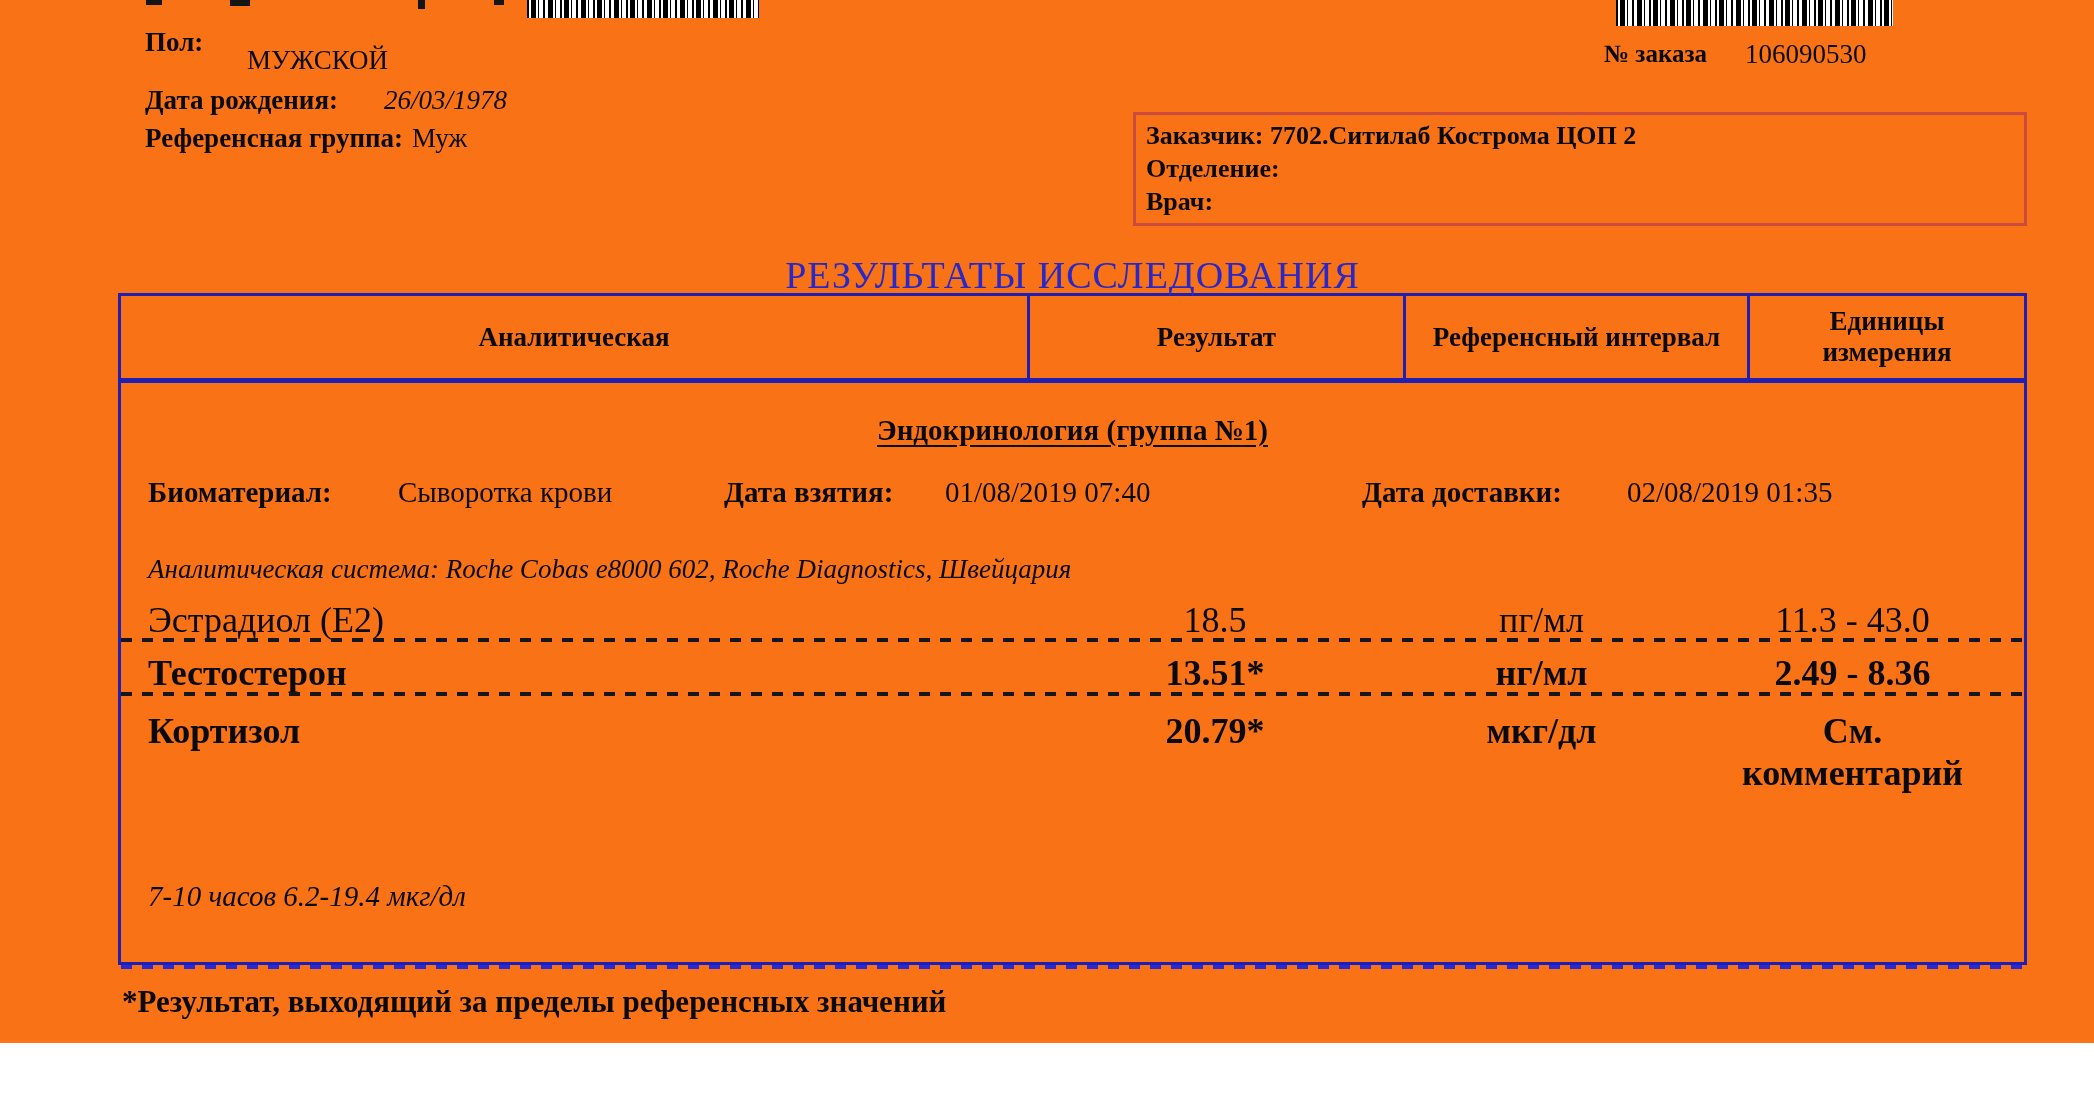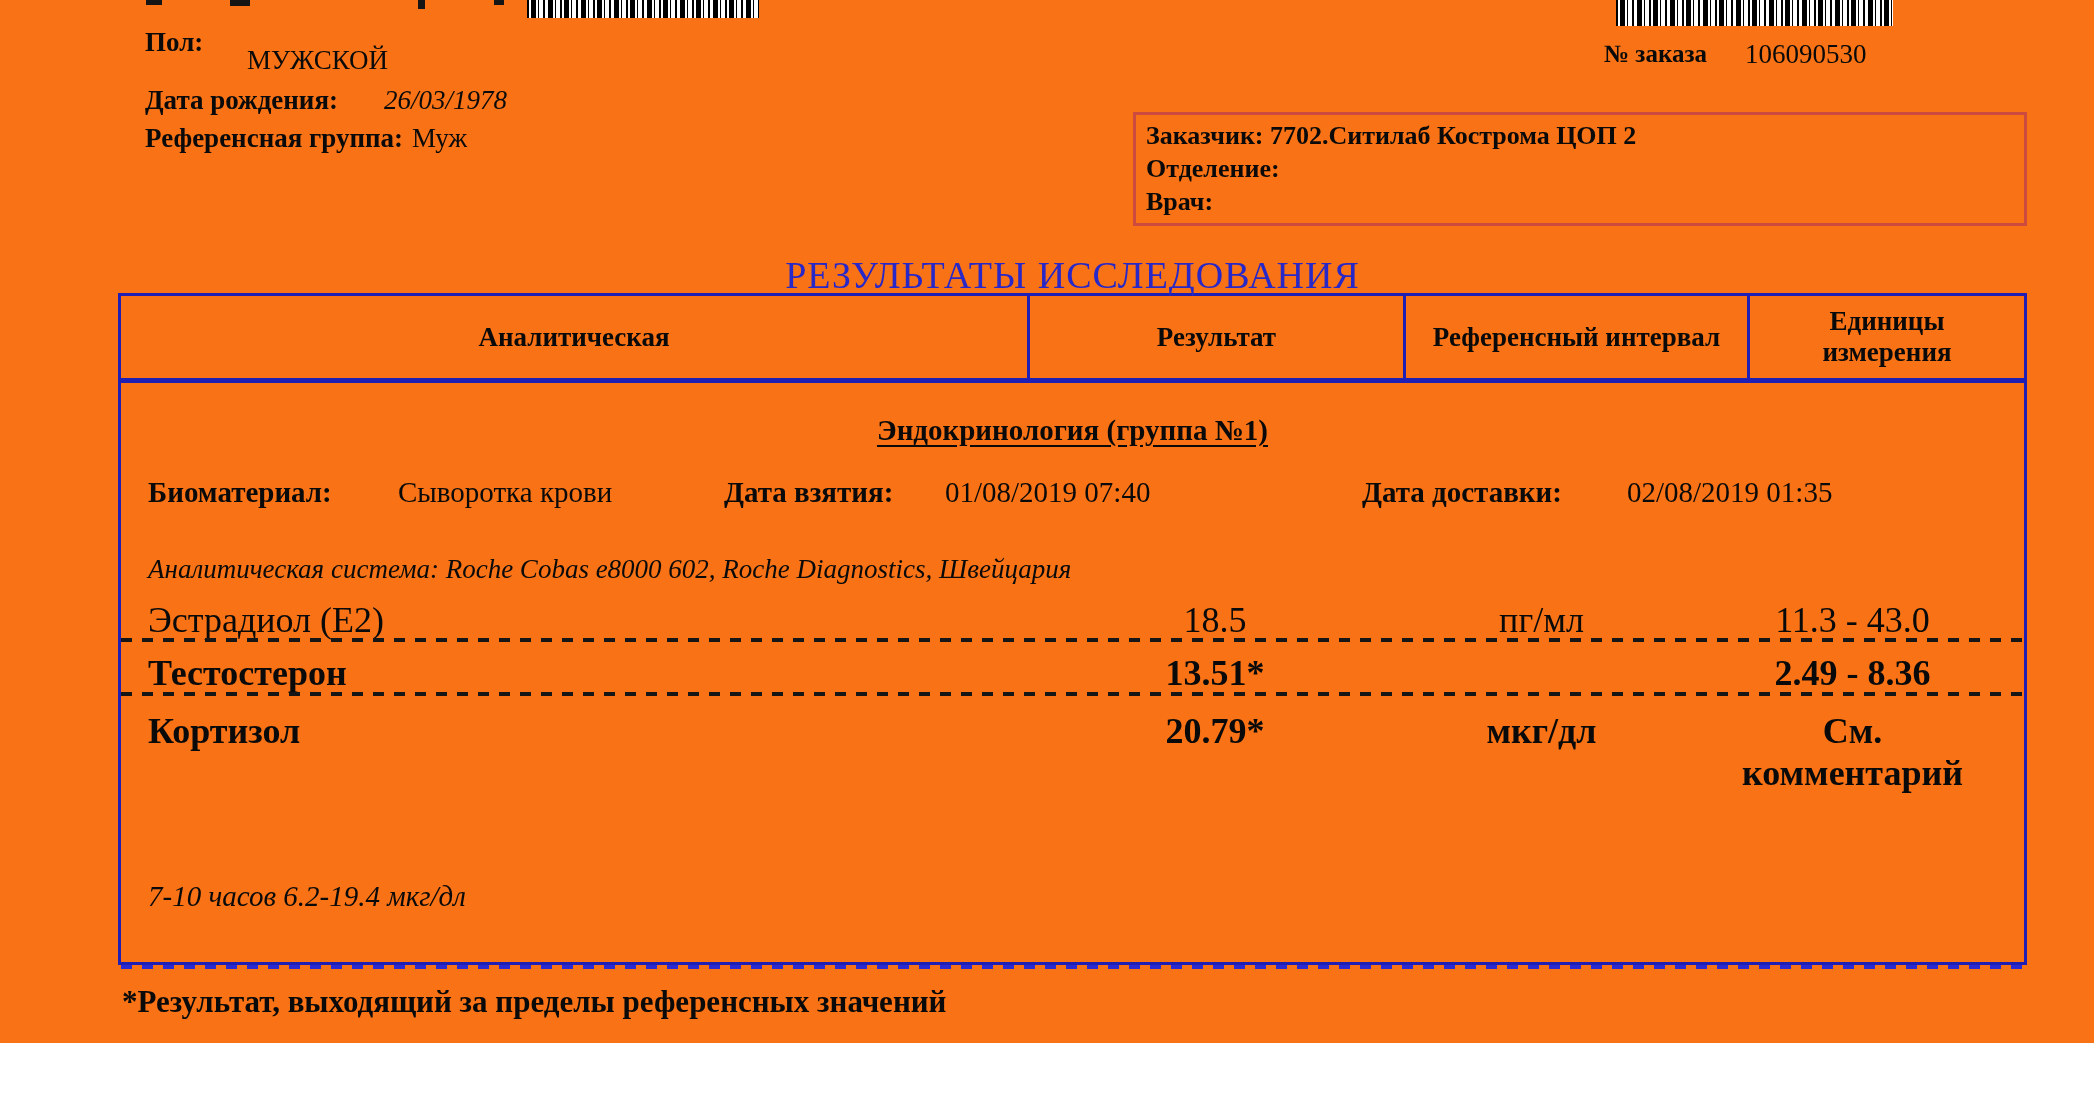"нг/мл" span.c-units { html: none -> <span>нг/мл</span> }
